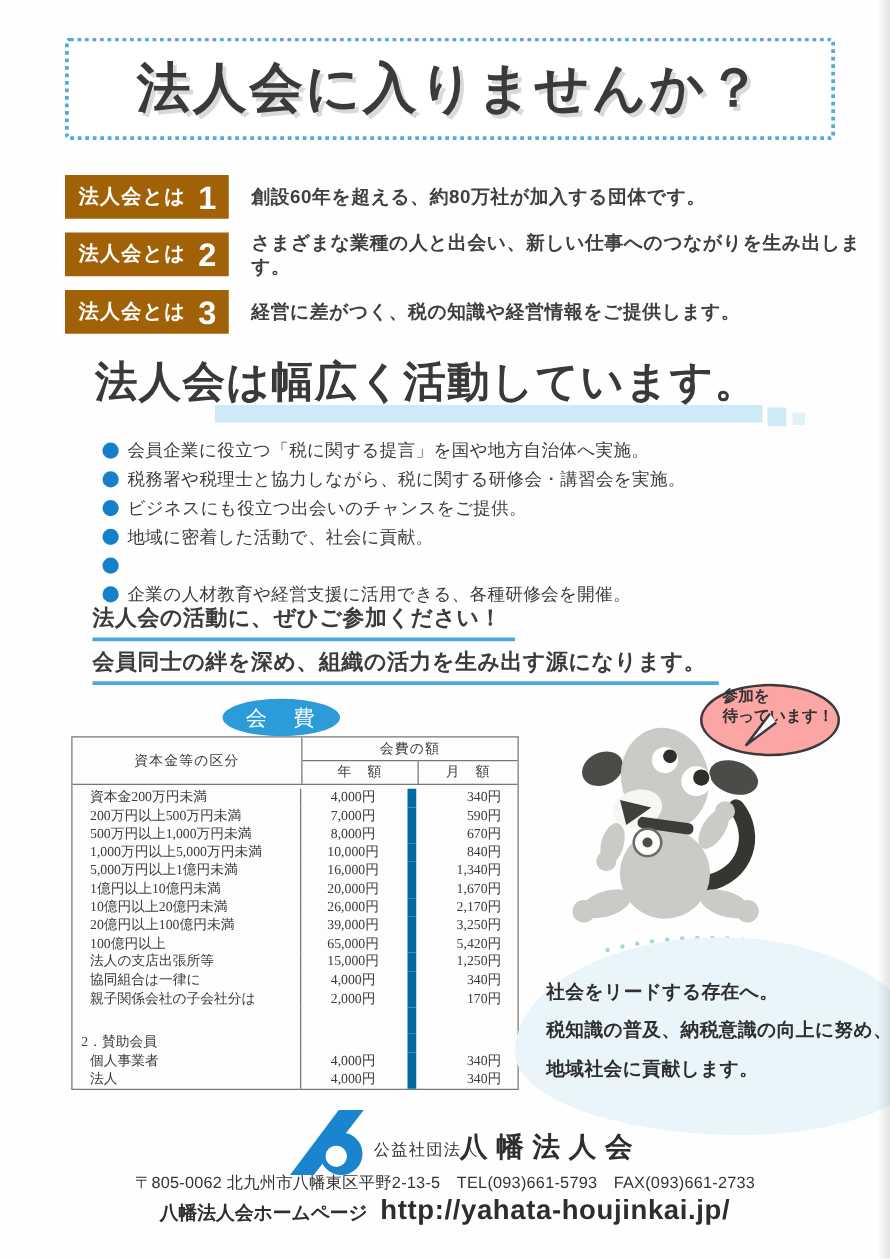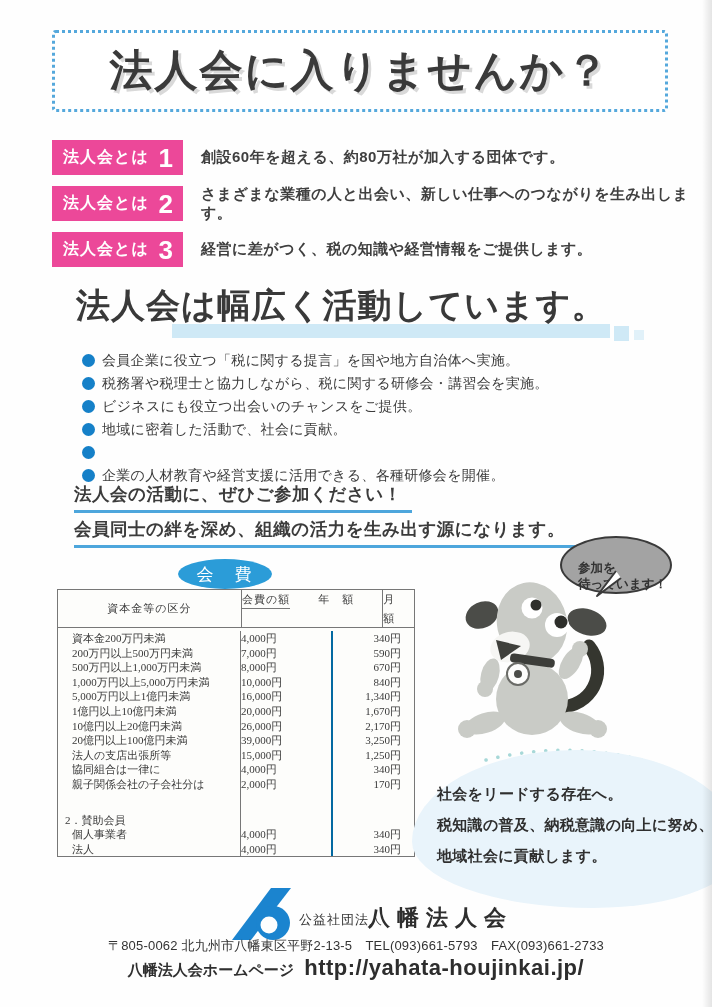"法人会とは" .intro-badge { background: #ec4899 -> #a16207 }
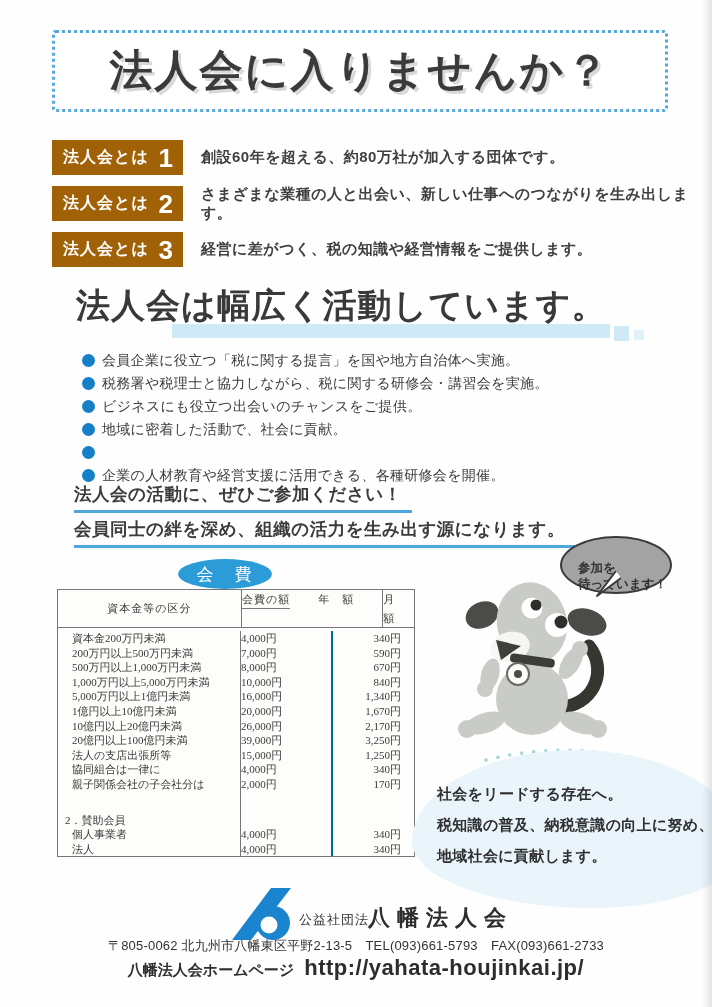"参加を" #speech-bubble { background: #a3a3a3 -> #fca5a5; justify-content: flex-end -> flex-start; top: 536px -> 547px }
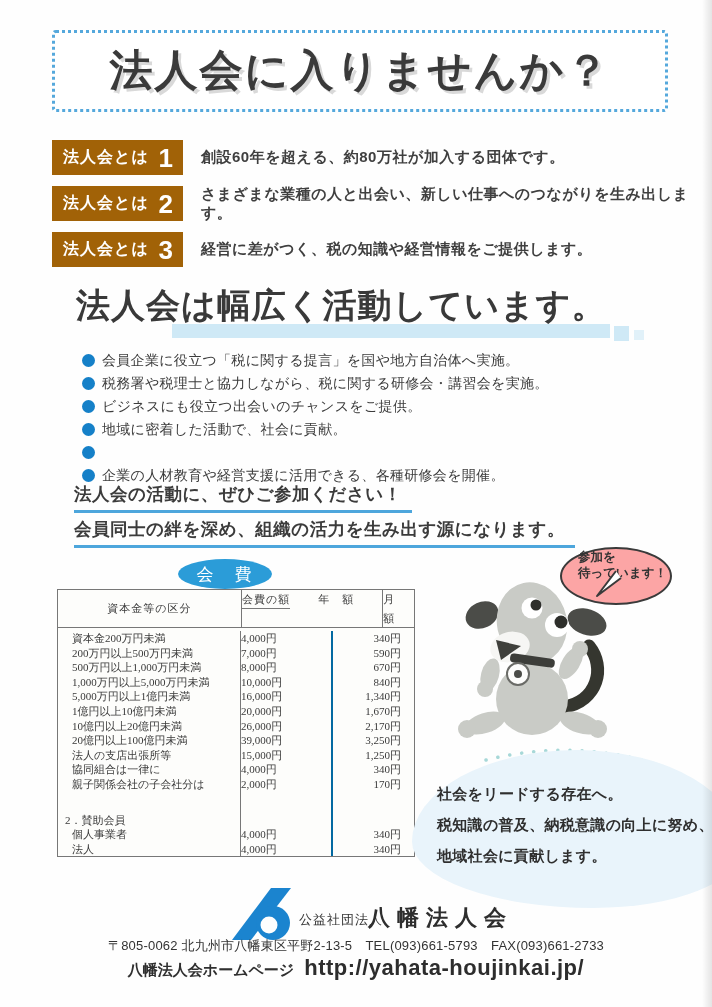"会費の額" .ft-h-right { flex-direction: row -> column }
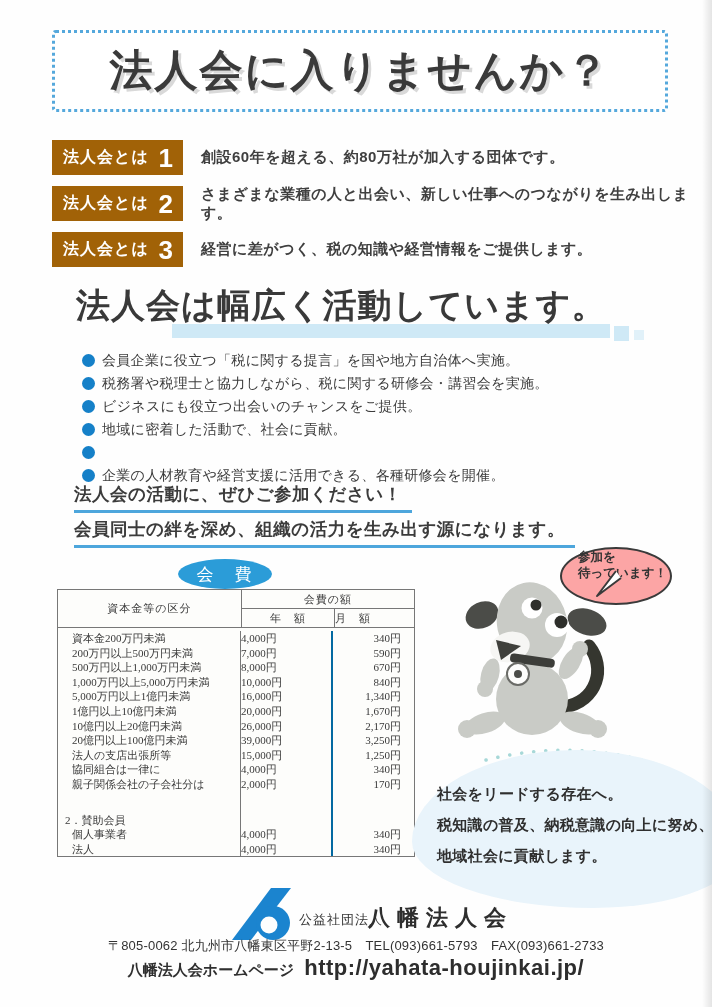"月 額" .ft-h-monthly { text-align: none -> center }
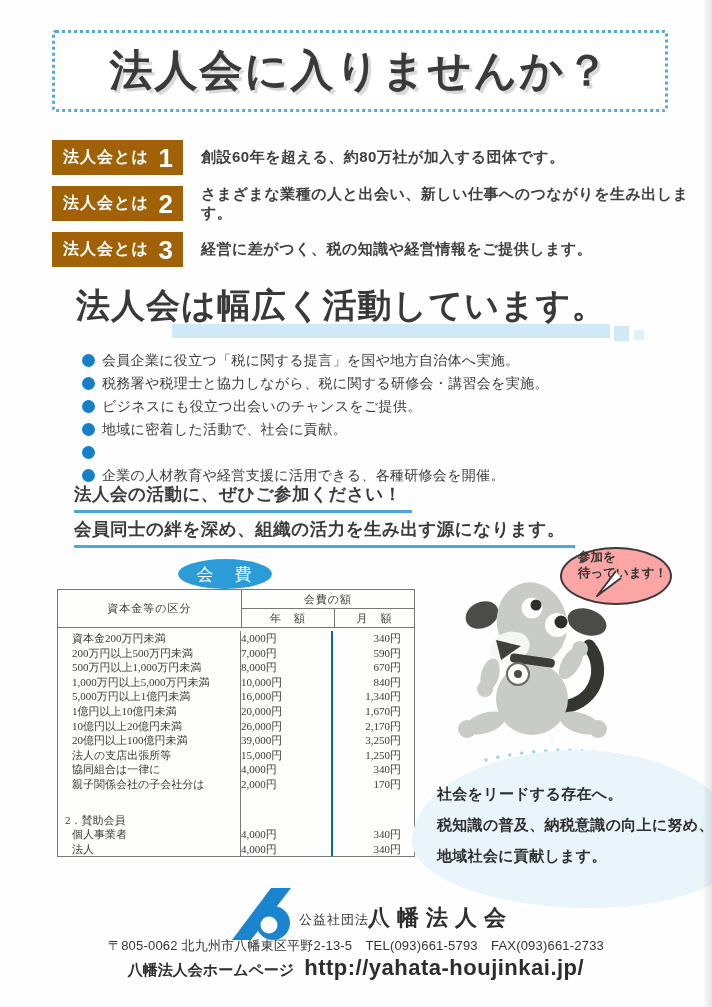"4,000円" .ft-c2 { border-right: 2px solid #0369a1 -> 7px solid #0369a1; text-align: left -> center }
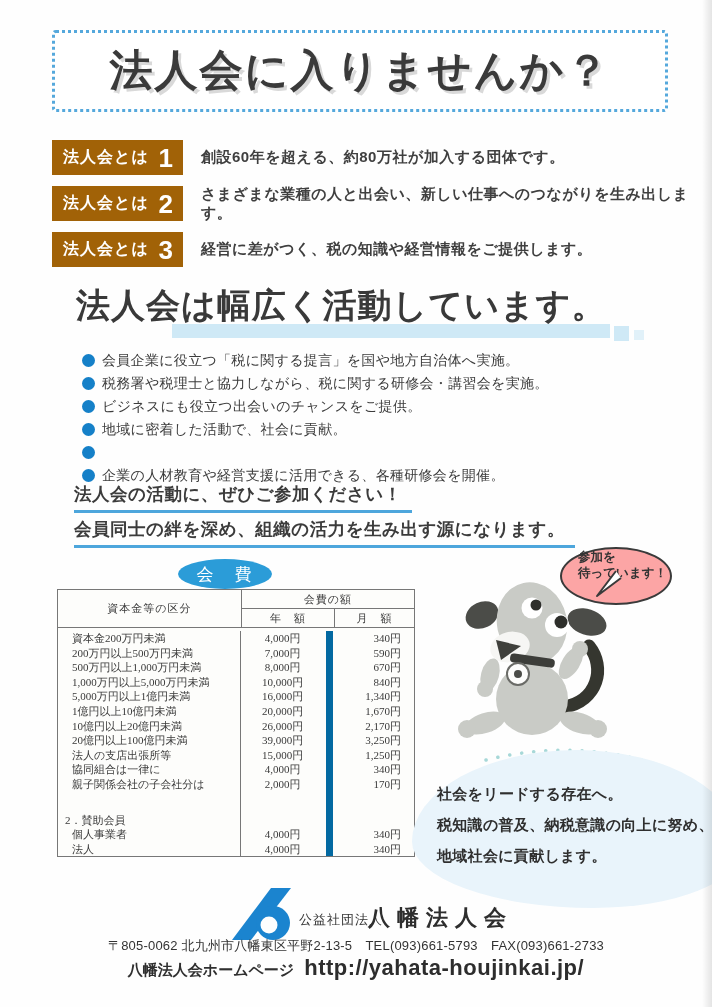"100億円以上" div.ft-row { html: none -> <div> <div>100億円以上</div> <div>65,000円</div> <div>5,420円</div> </div> }
